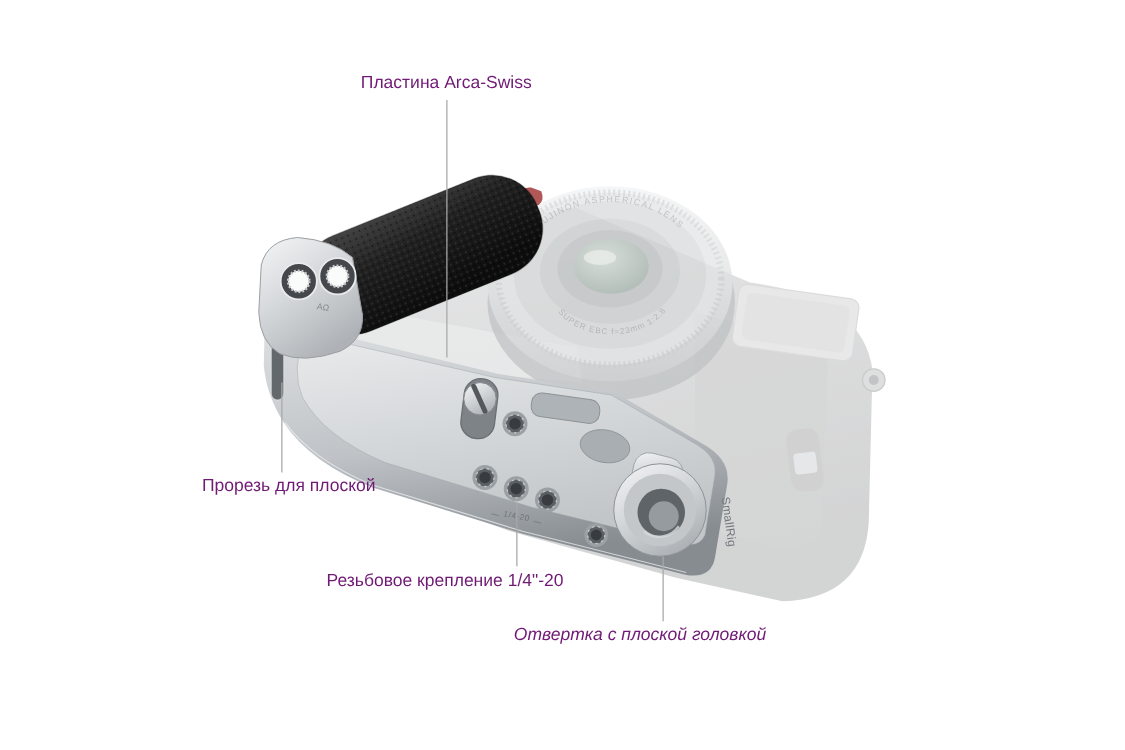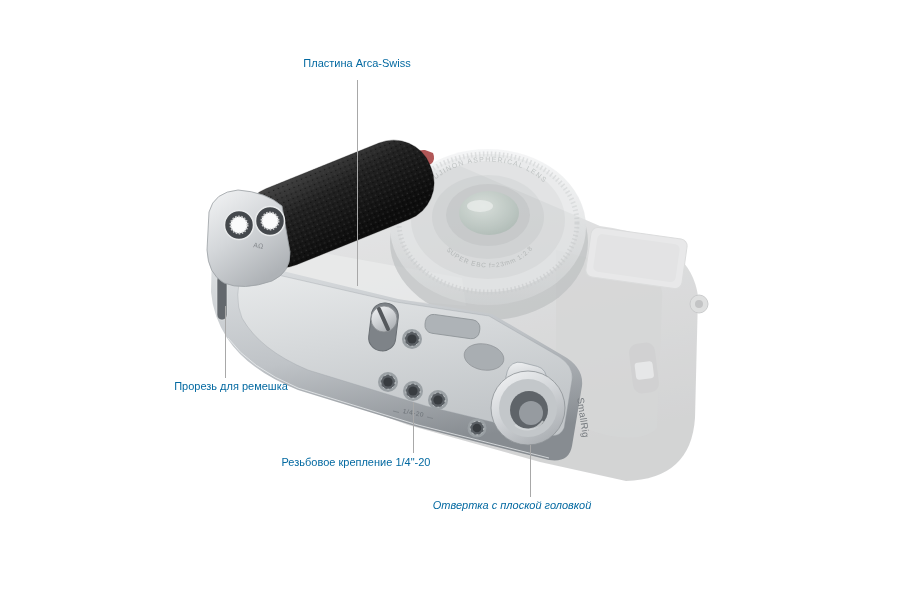"Пластина Arca-Swiss" .label { color: #0369a1 -> #701a75; font-size: 11px -> 14px }
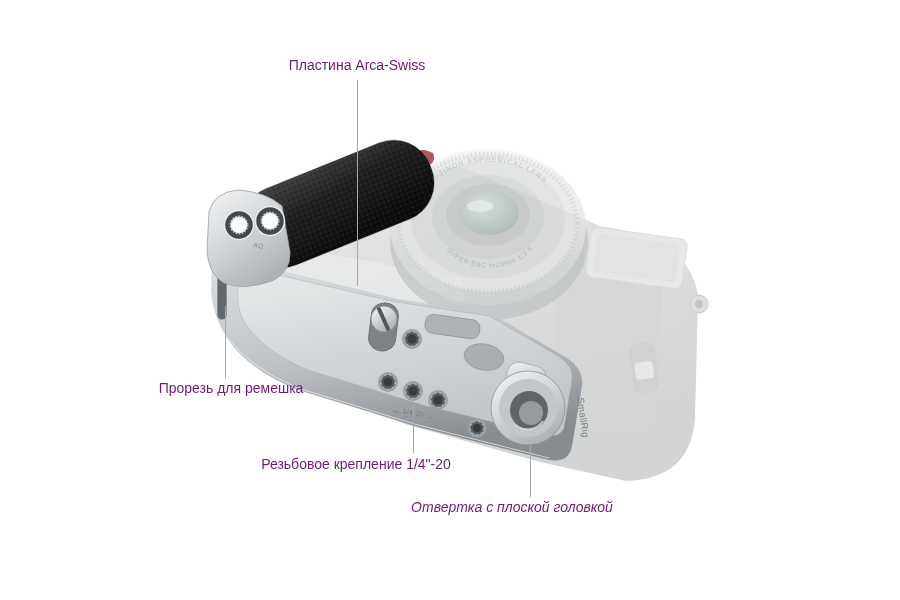"Прорезь для ремешка" div.label { text: ремешка -> плоской }
